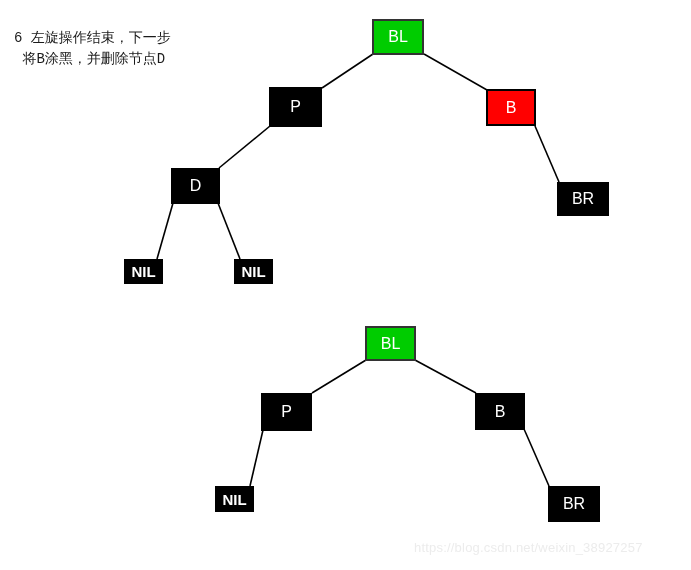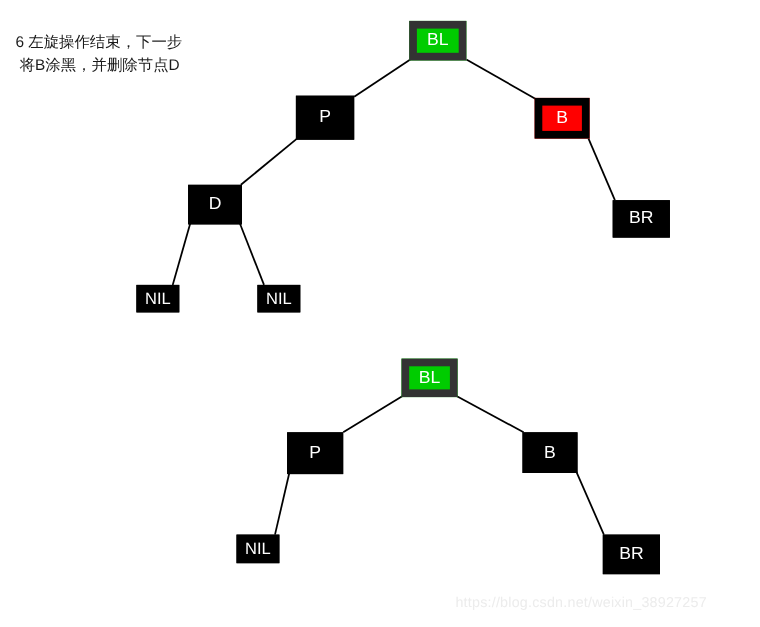"6 左旋操作结束，下一步" .caption { font-family: Liberation Sans, sans-serif -> Liberation Mono, monospace }
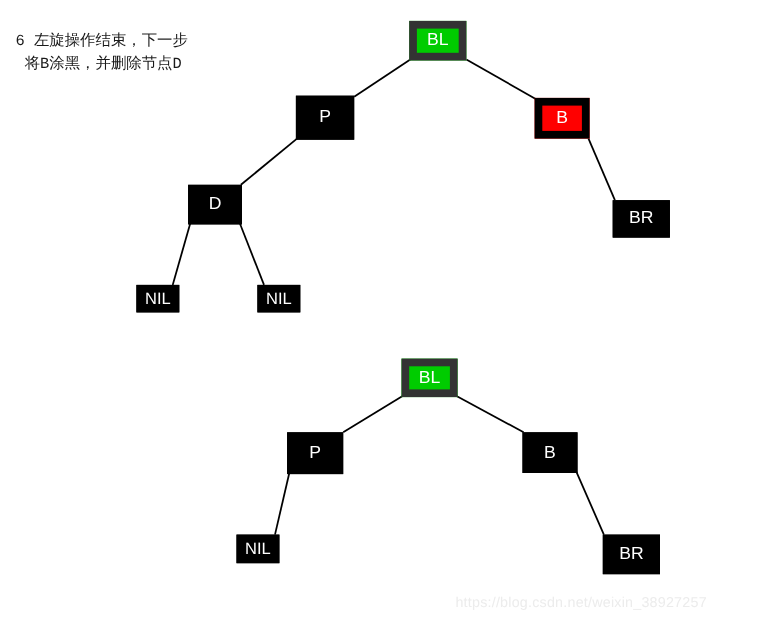"BL" .node { border: 7px solid #0369a1 -> 2px solid #0369a1 }
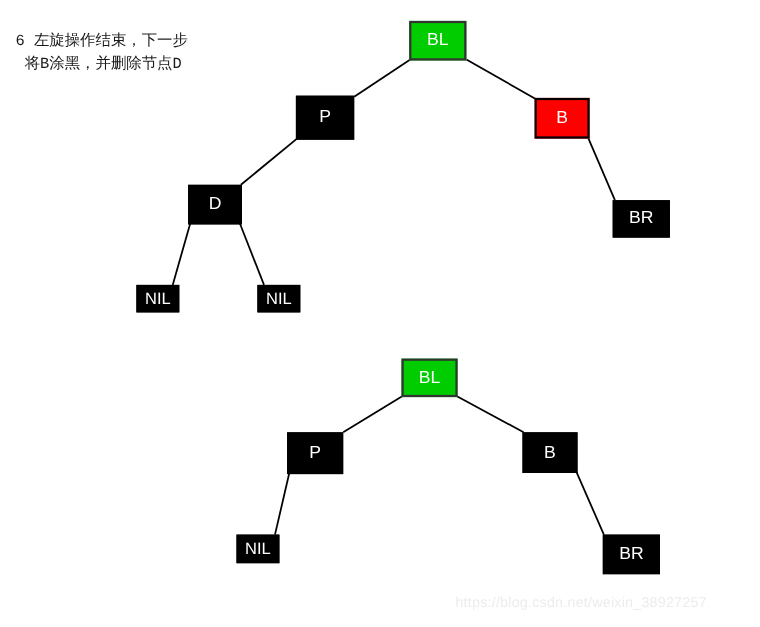"NIL" .node.nil { font-weight: normal -> bold }
